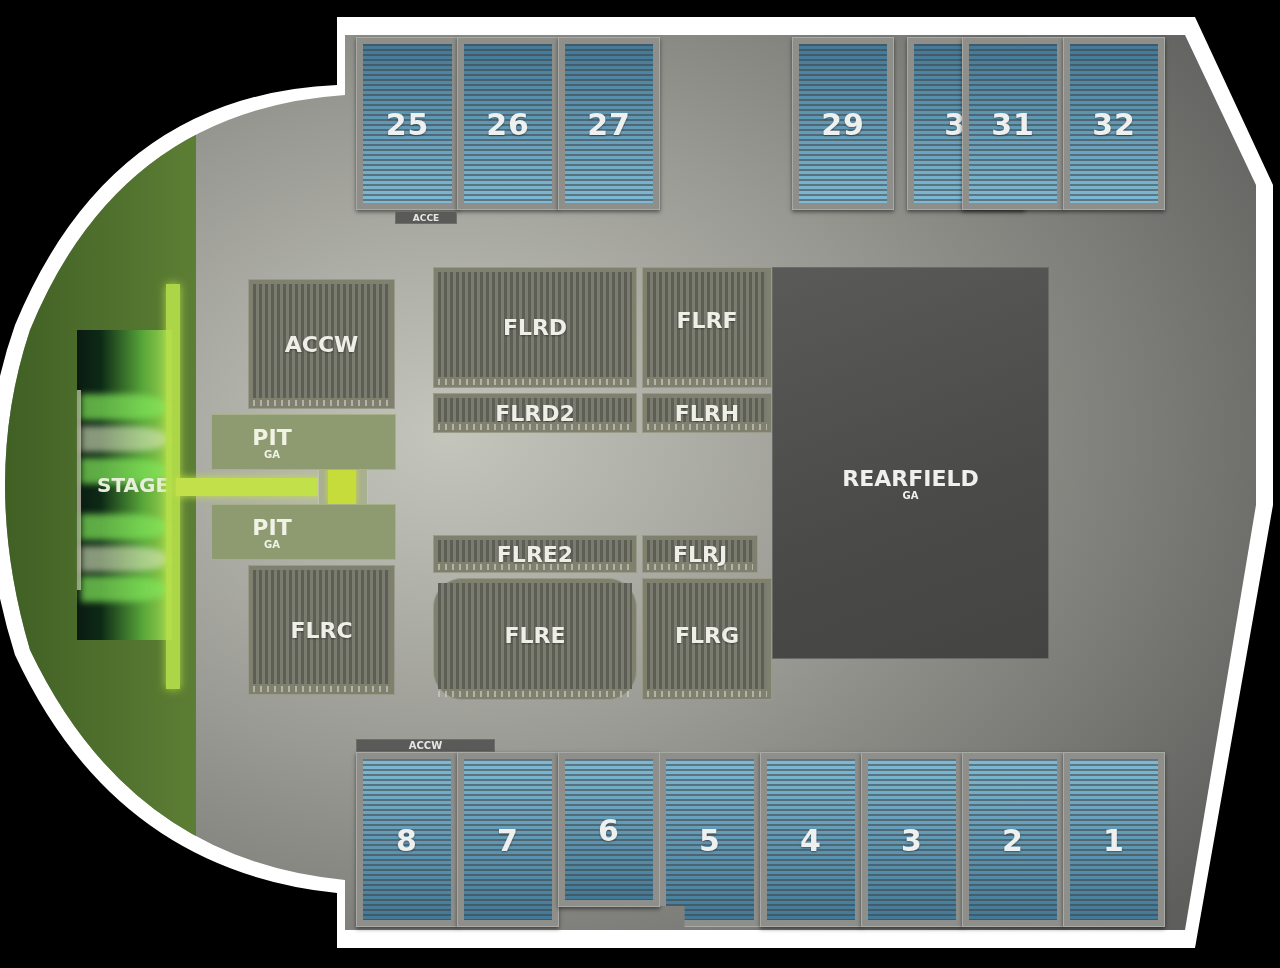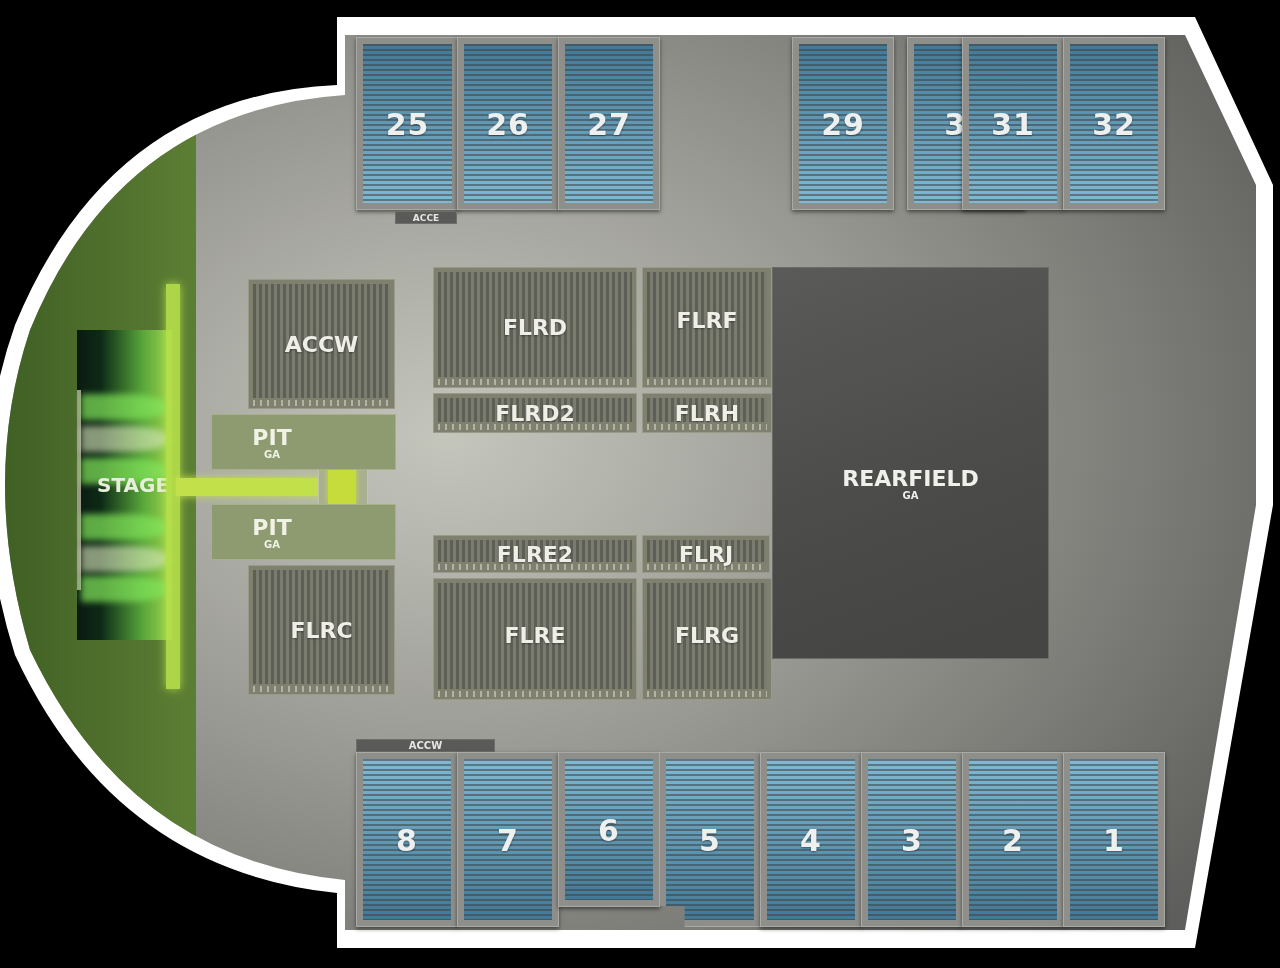"FLRJ" div.flr { width: 128px -> 116px }
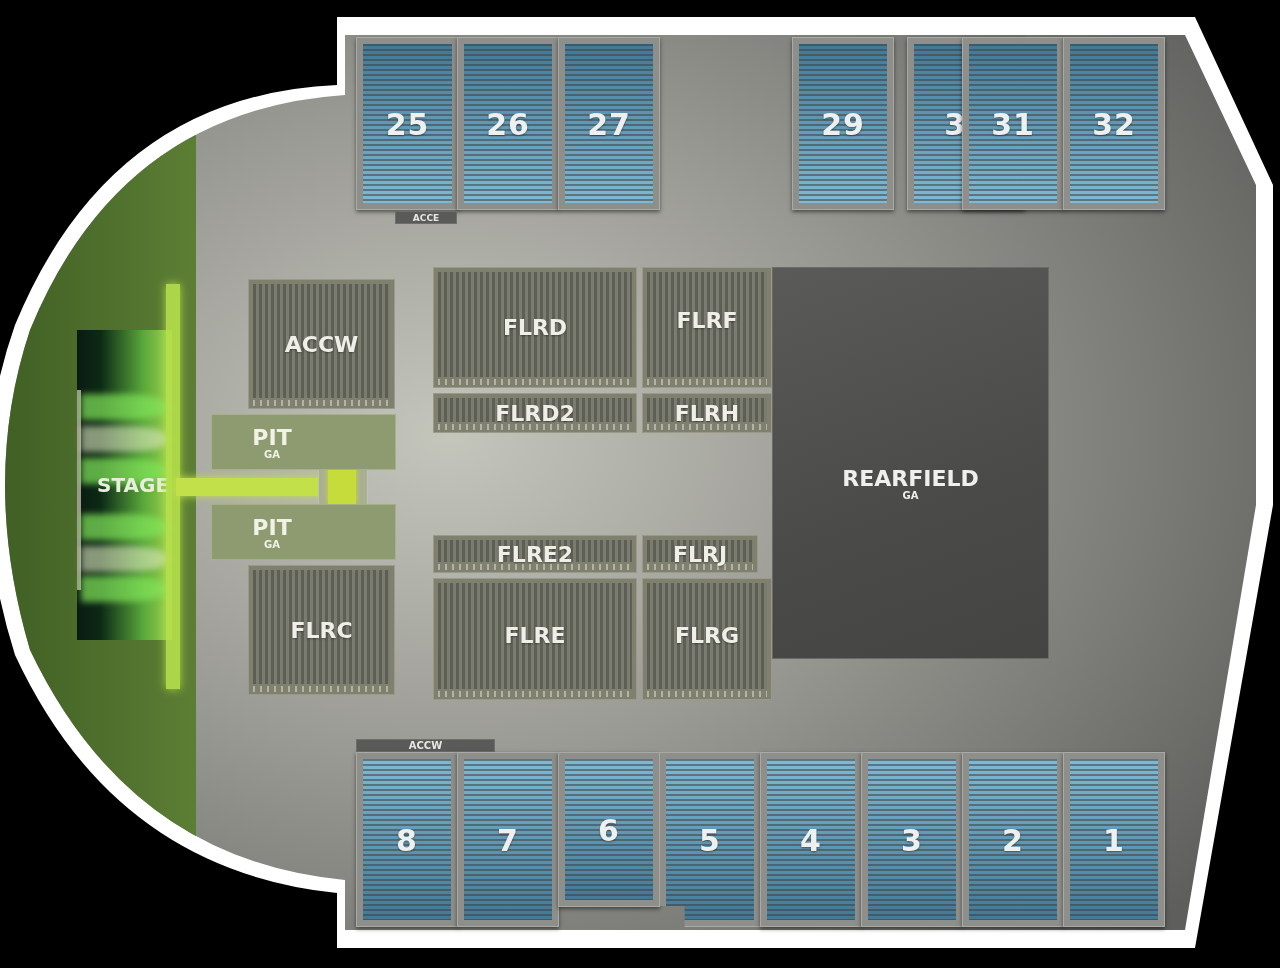"FLRE" div.flr { border-radius: none -> 29px }
